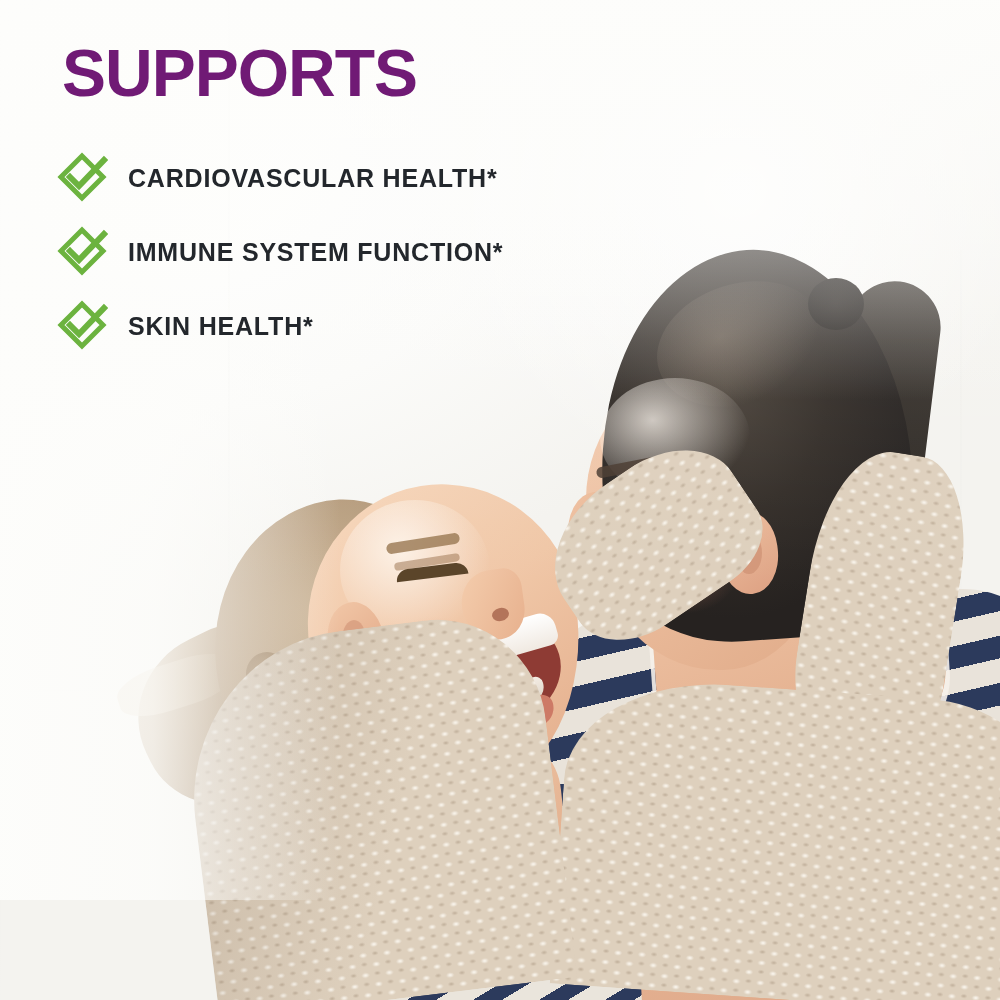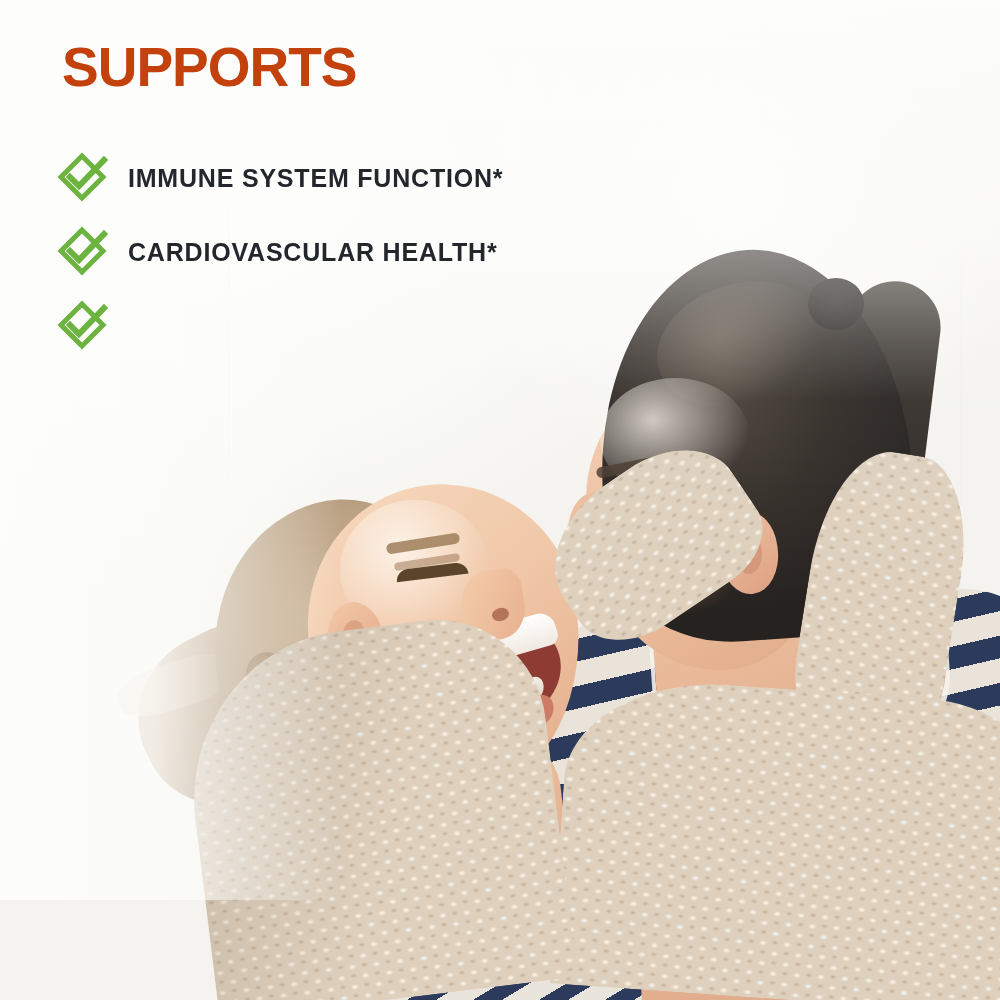"SUPPORTS" .headline { color: #c2410c -> #701a75; font-size: 55px -> 66px }
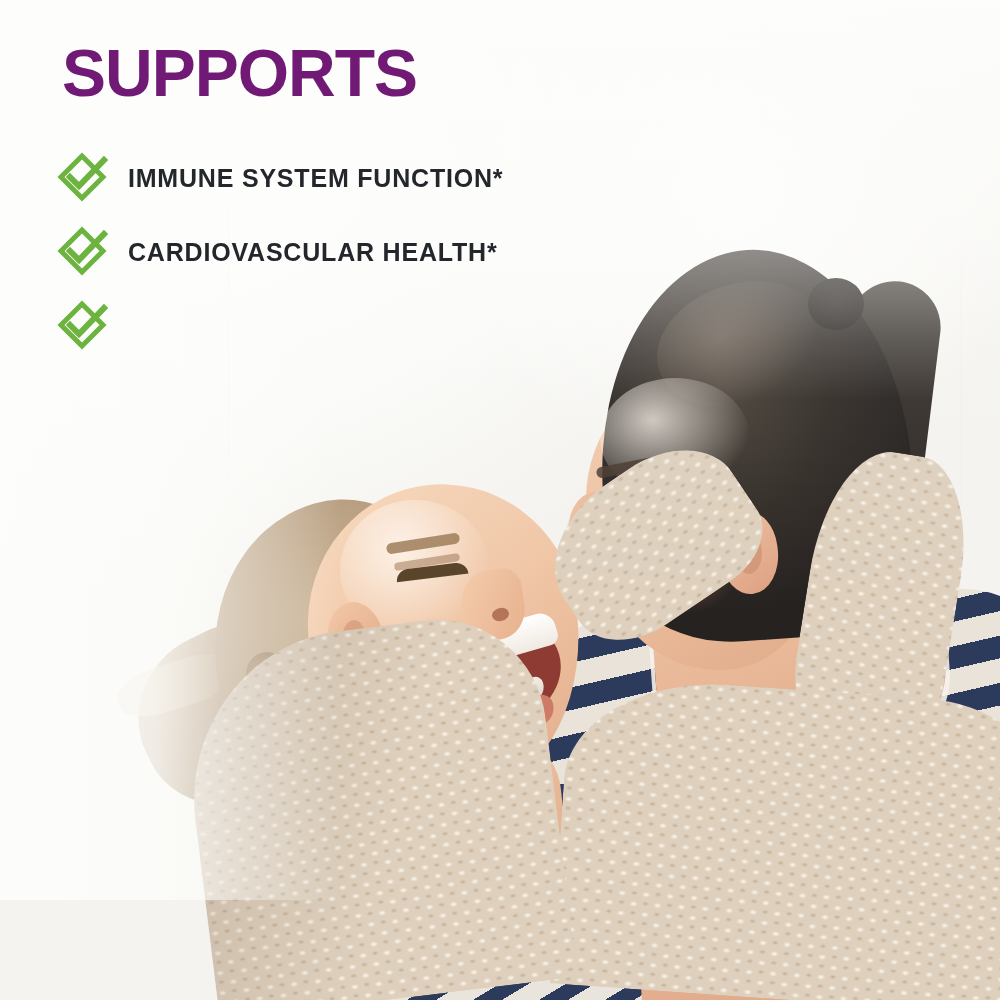"IMMUNE SYSTEM FUNCTION*" div.bullet { order: before "CARDIOVASCULAR HEALTH*" -> after "CARDIOVASCULAR HEALTH*" }
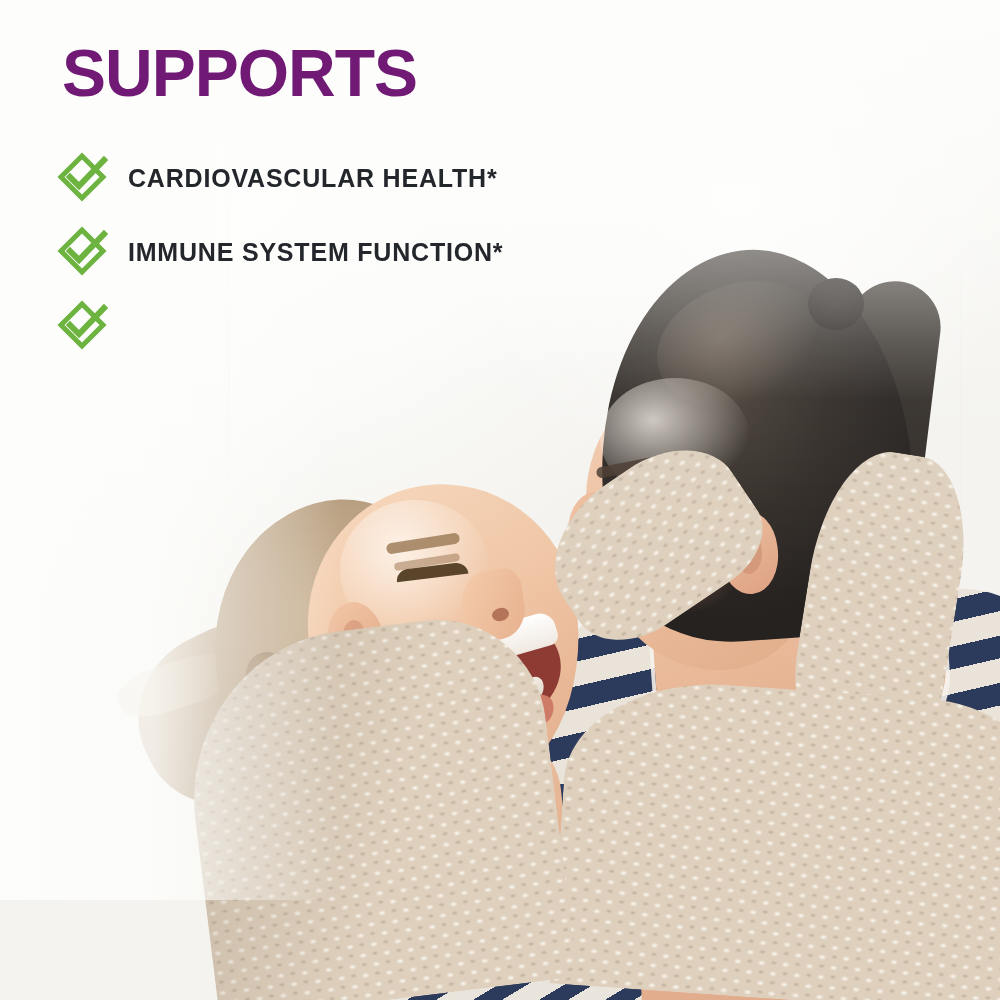"SKIN HEALTH*" span.bullet-label { html: none -> <span>SKIN HEALTH*</span> }
